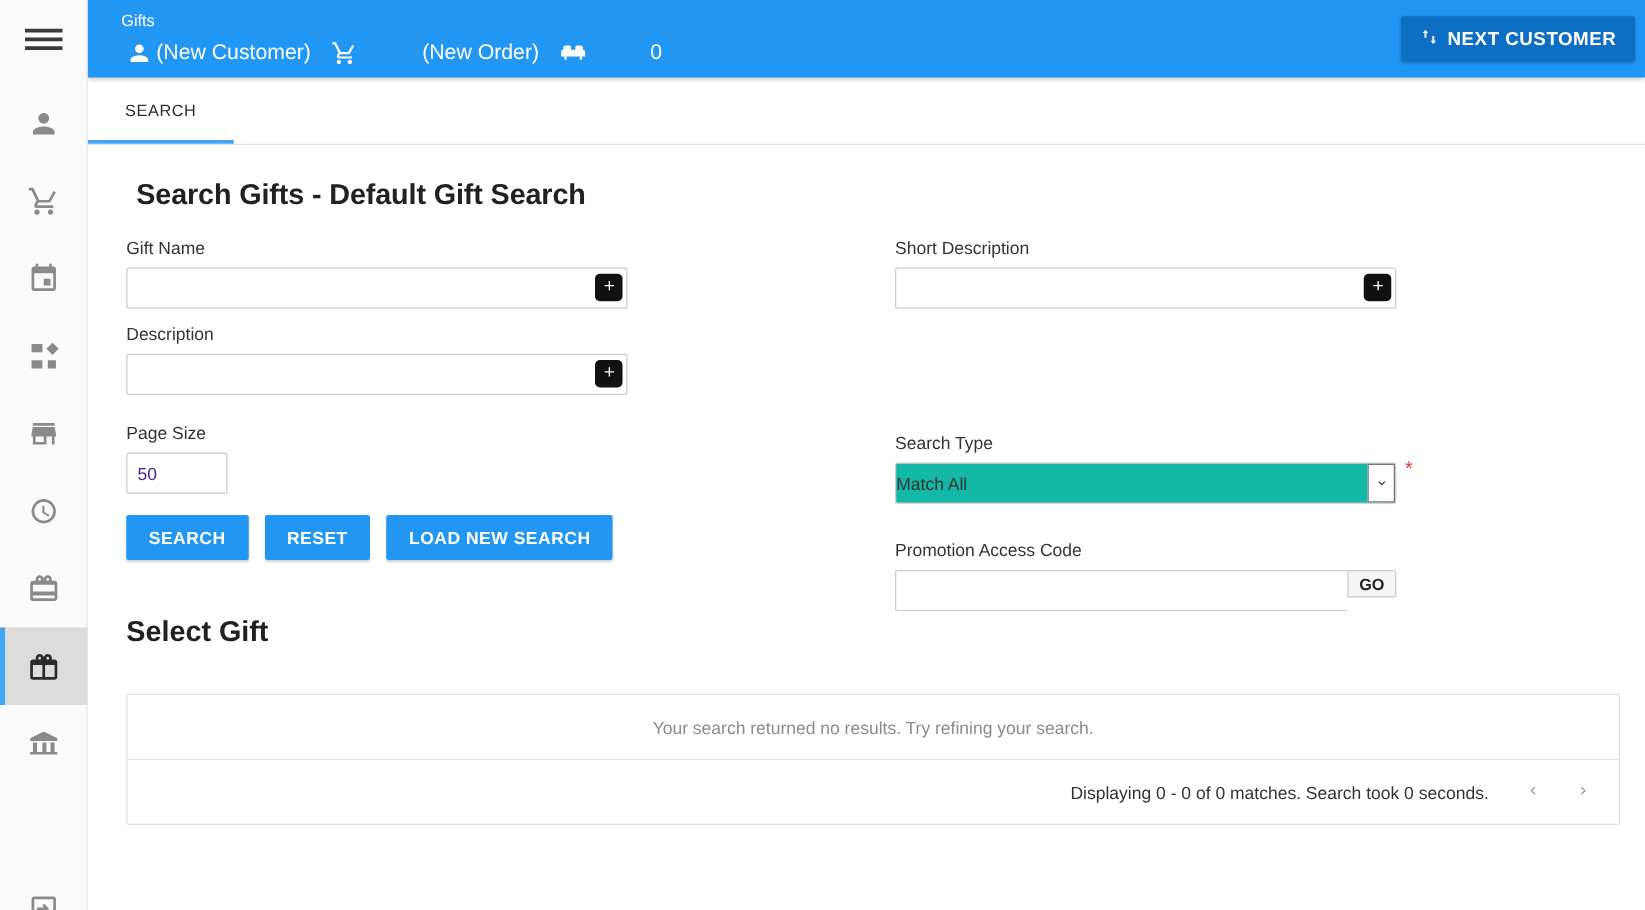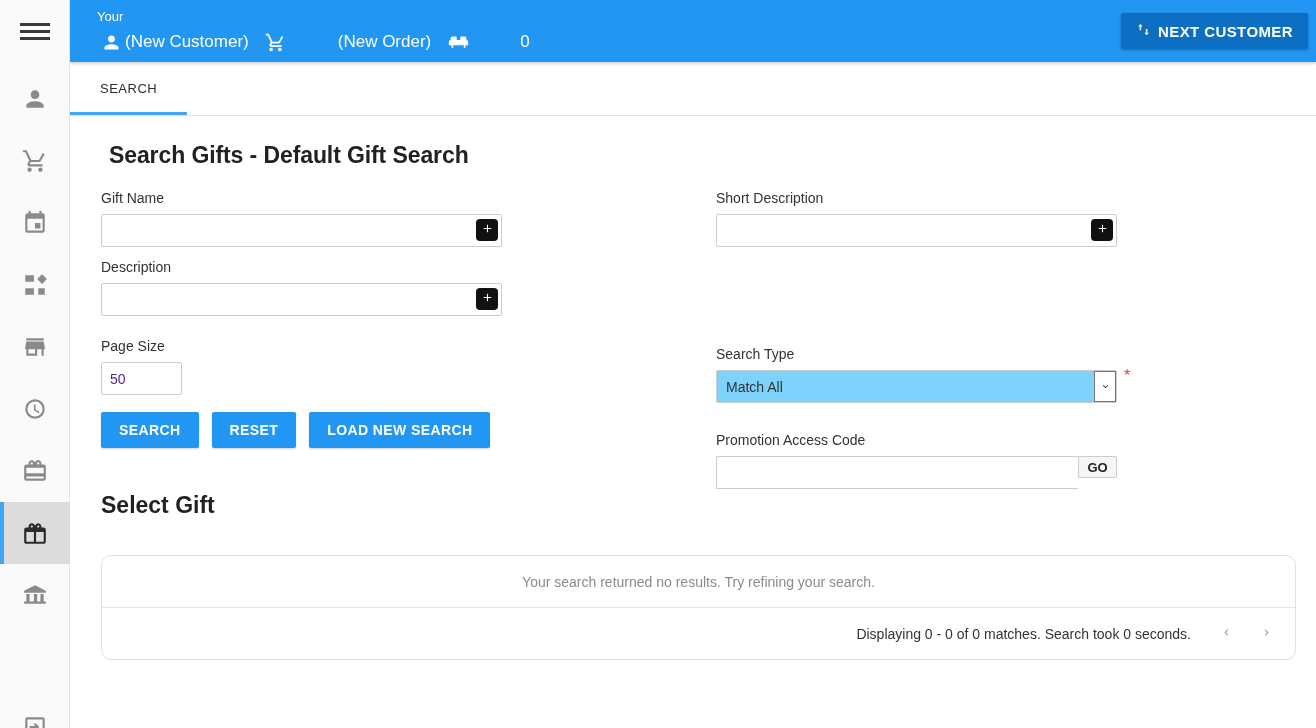"Your" div.topbar-title { text: Your -> Gifts }
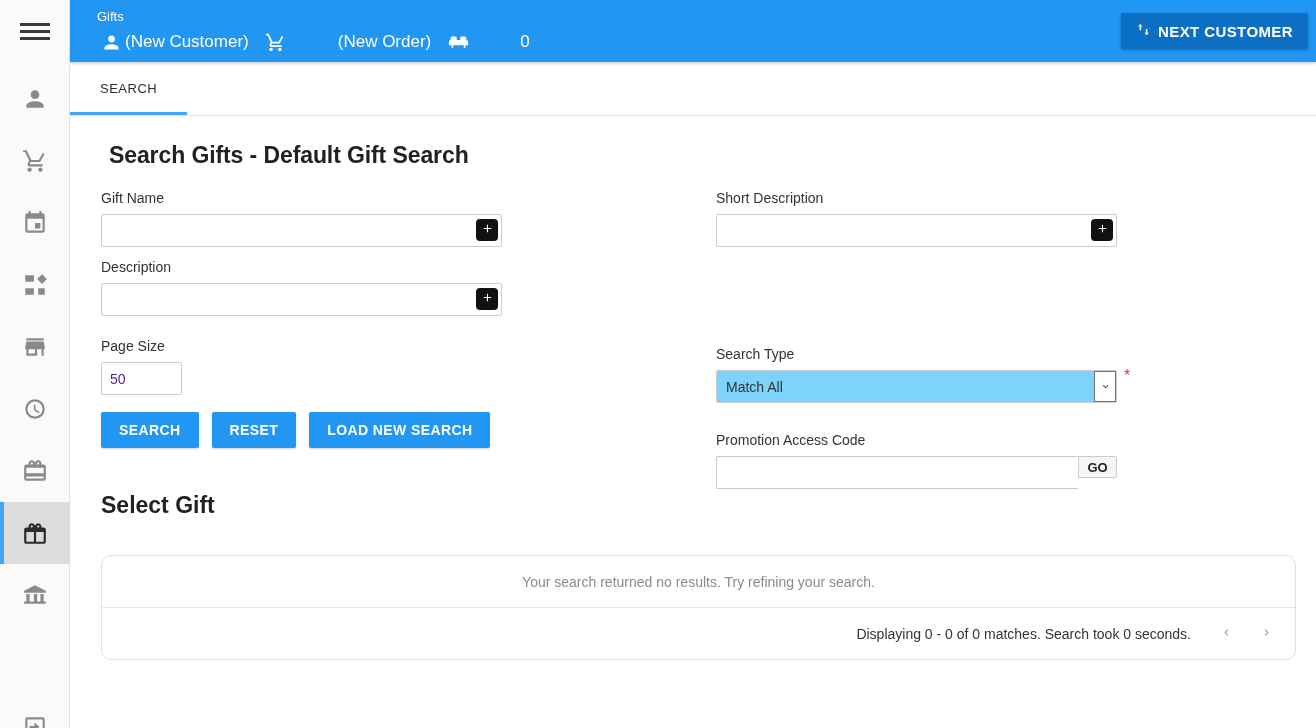"Match All" .select-box { background: #7dd3fc -> #14b8a6; padding-left: 9px -> none }
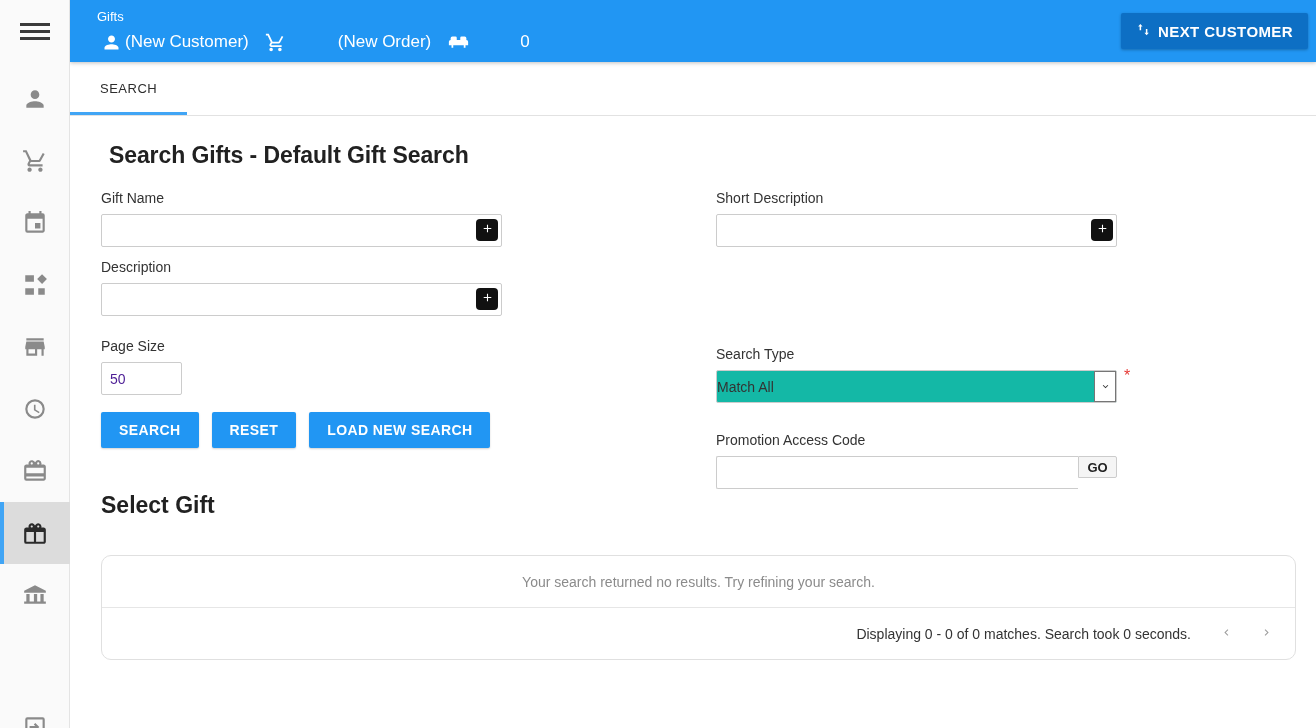"Your search returned no results." .results-table { border-radius: 10px -> 2px }
